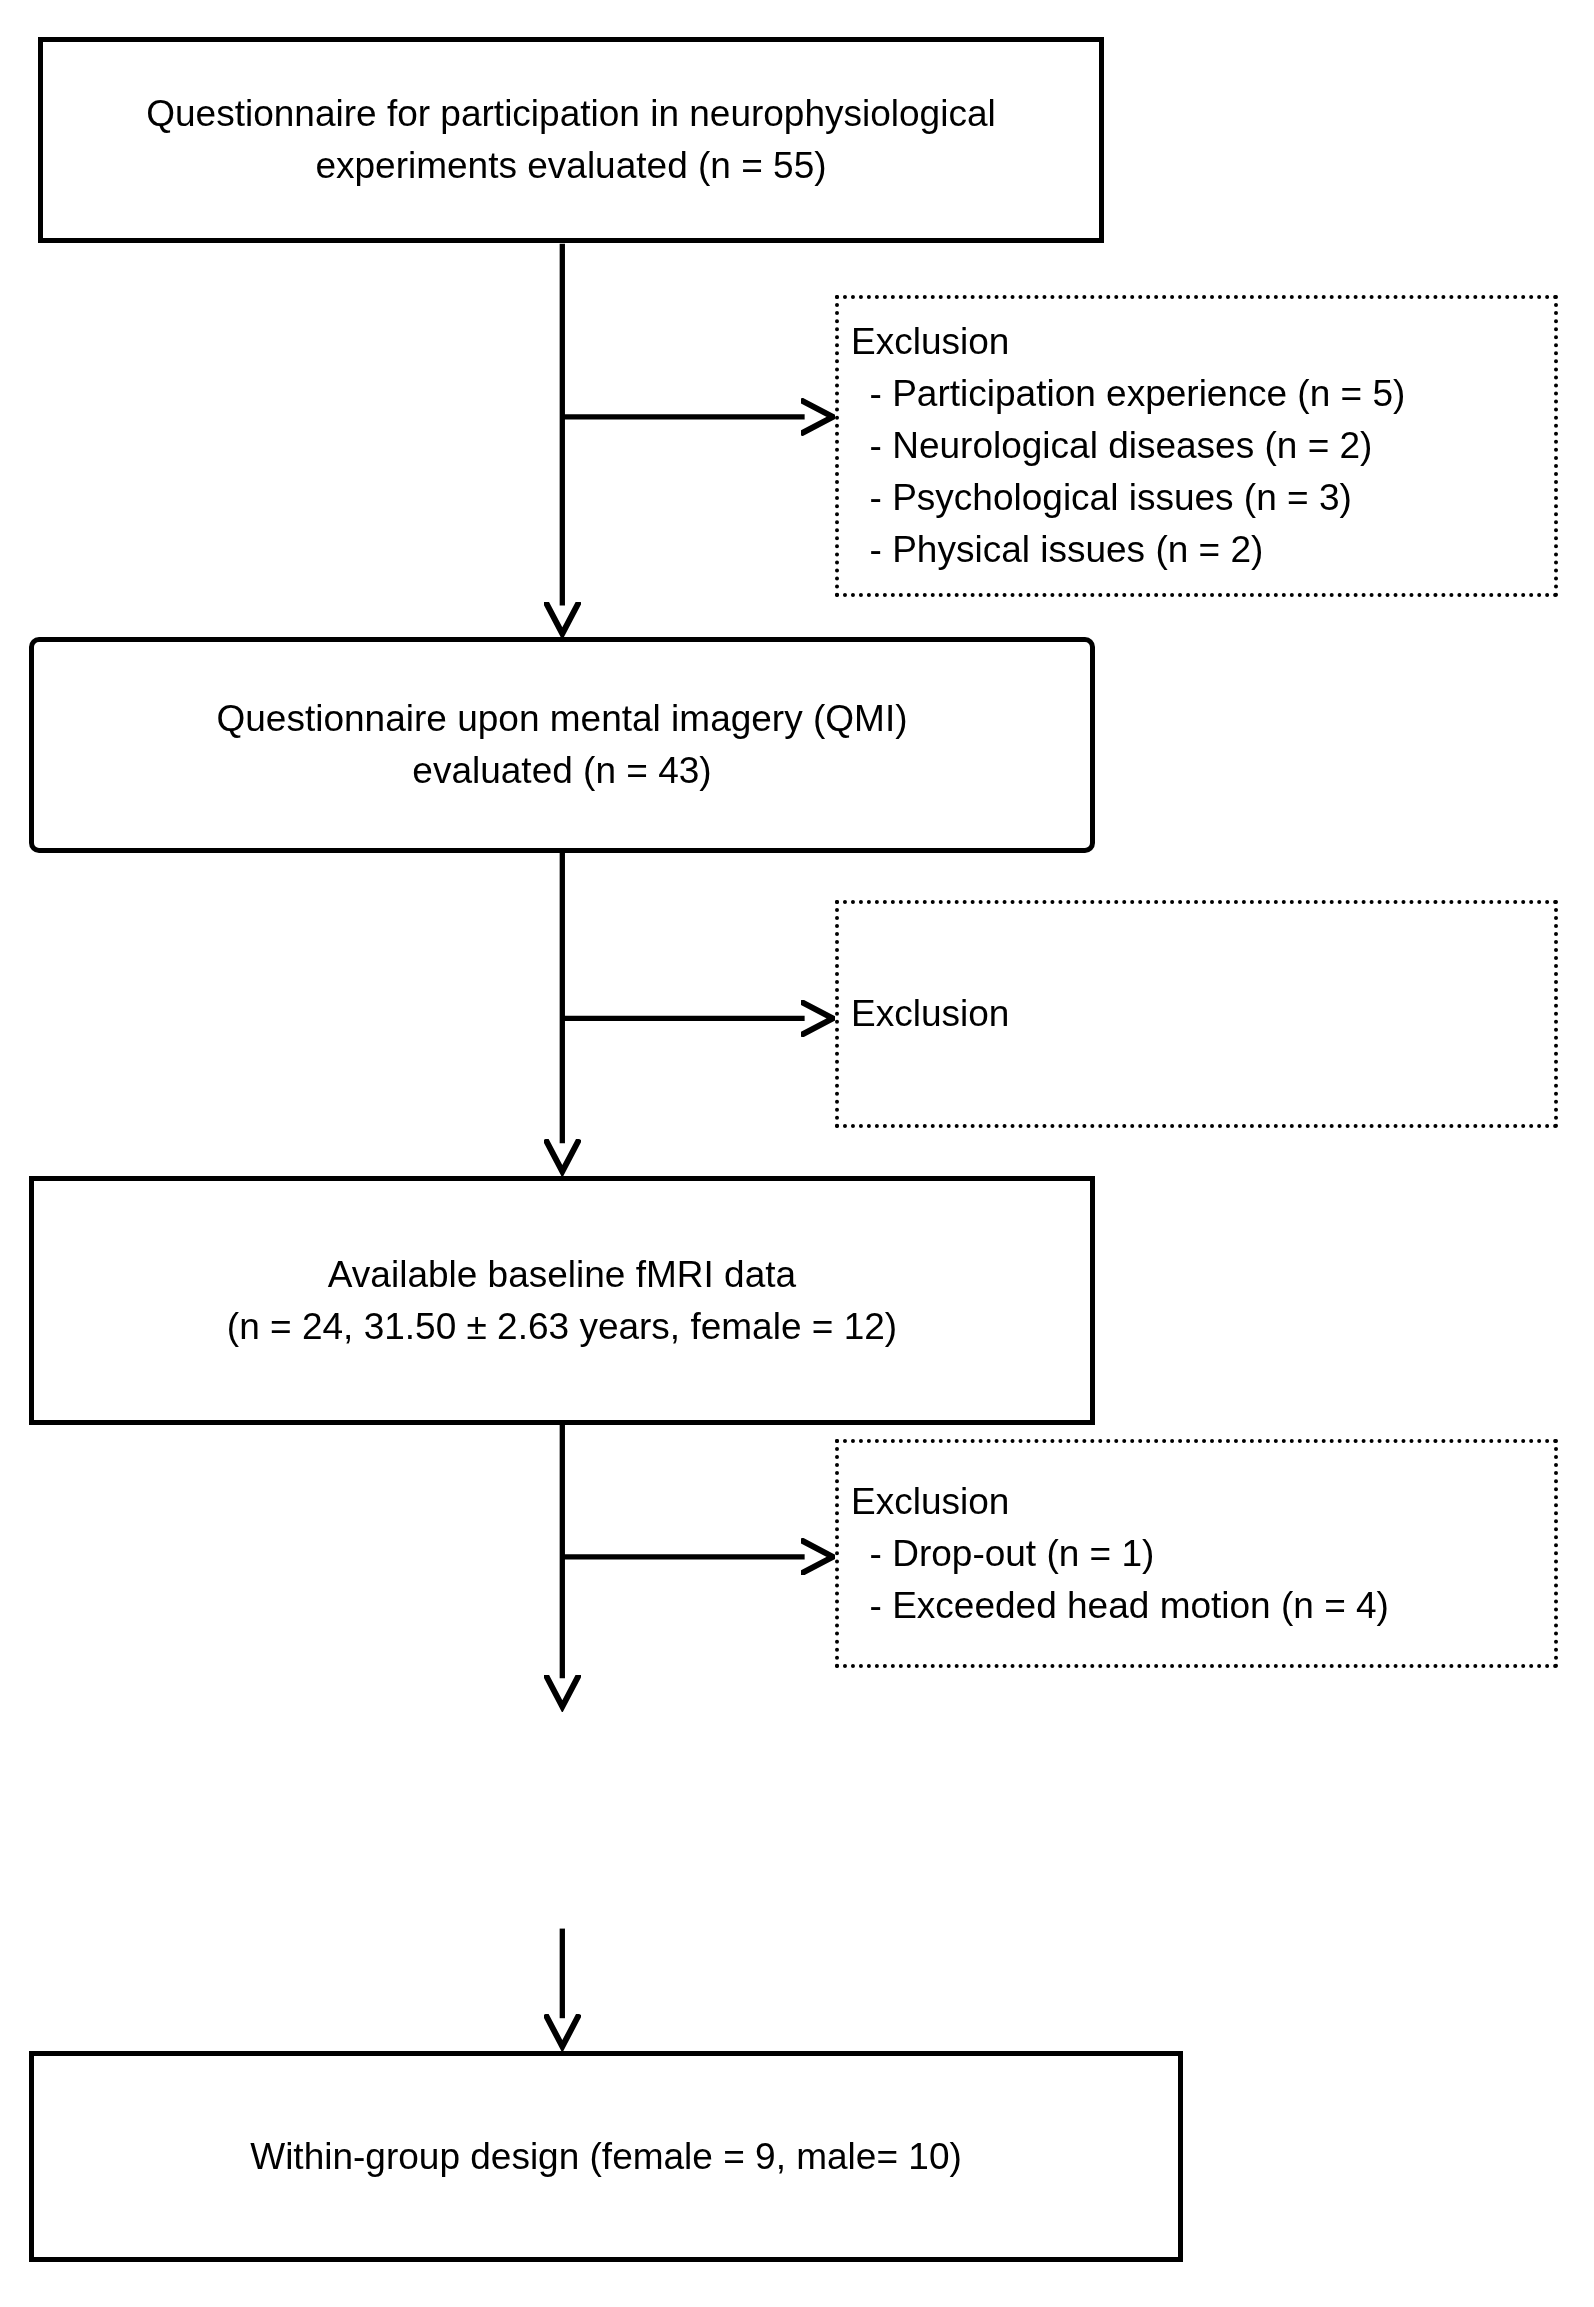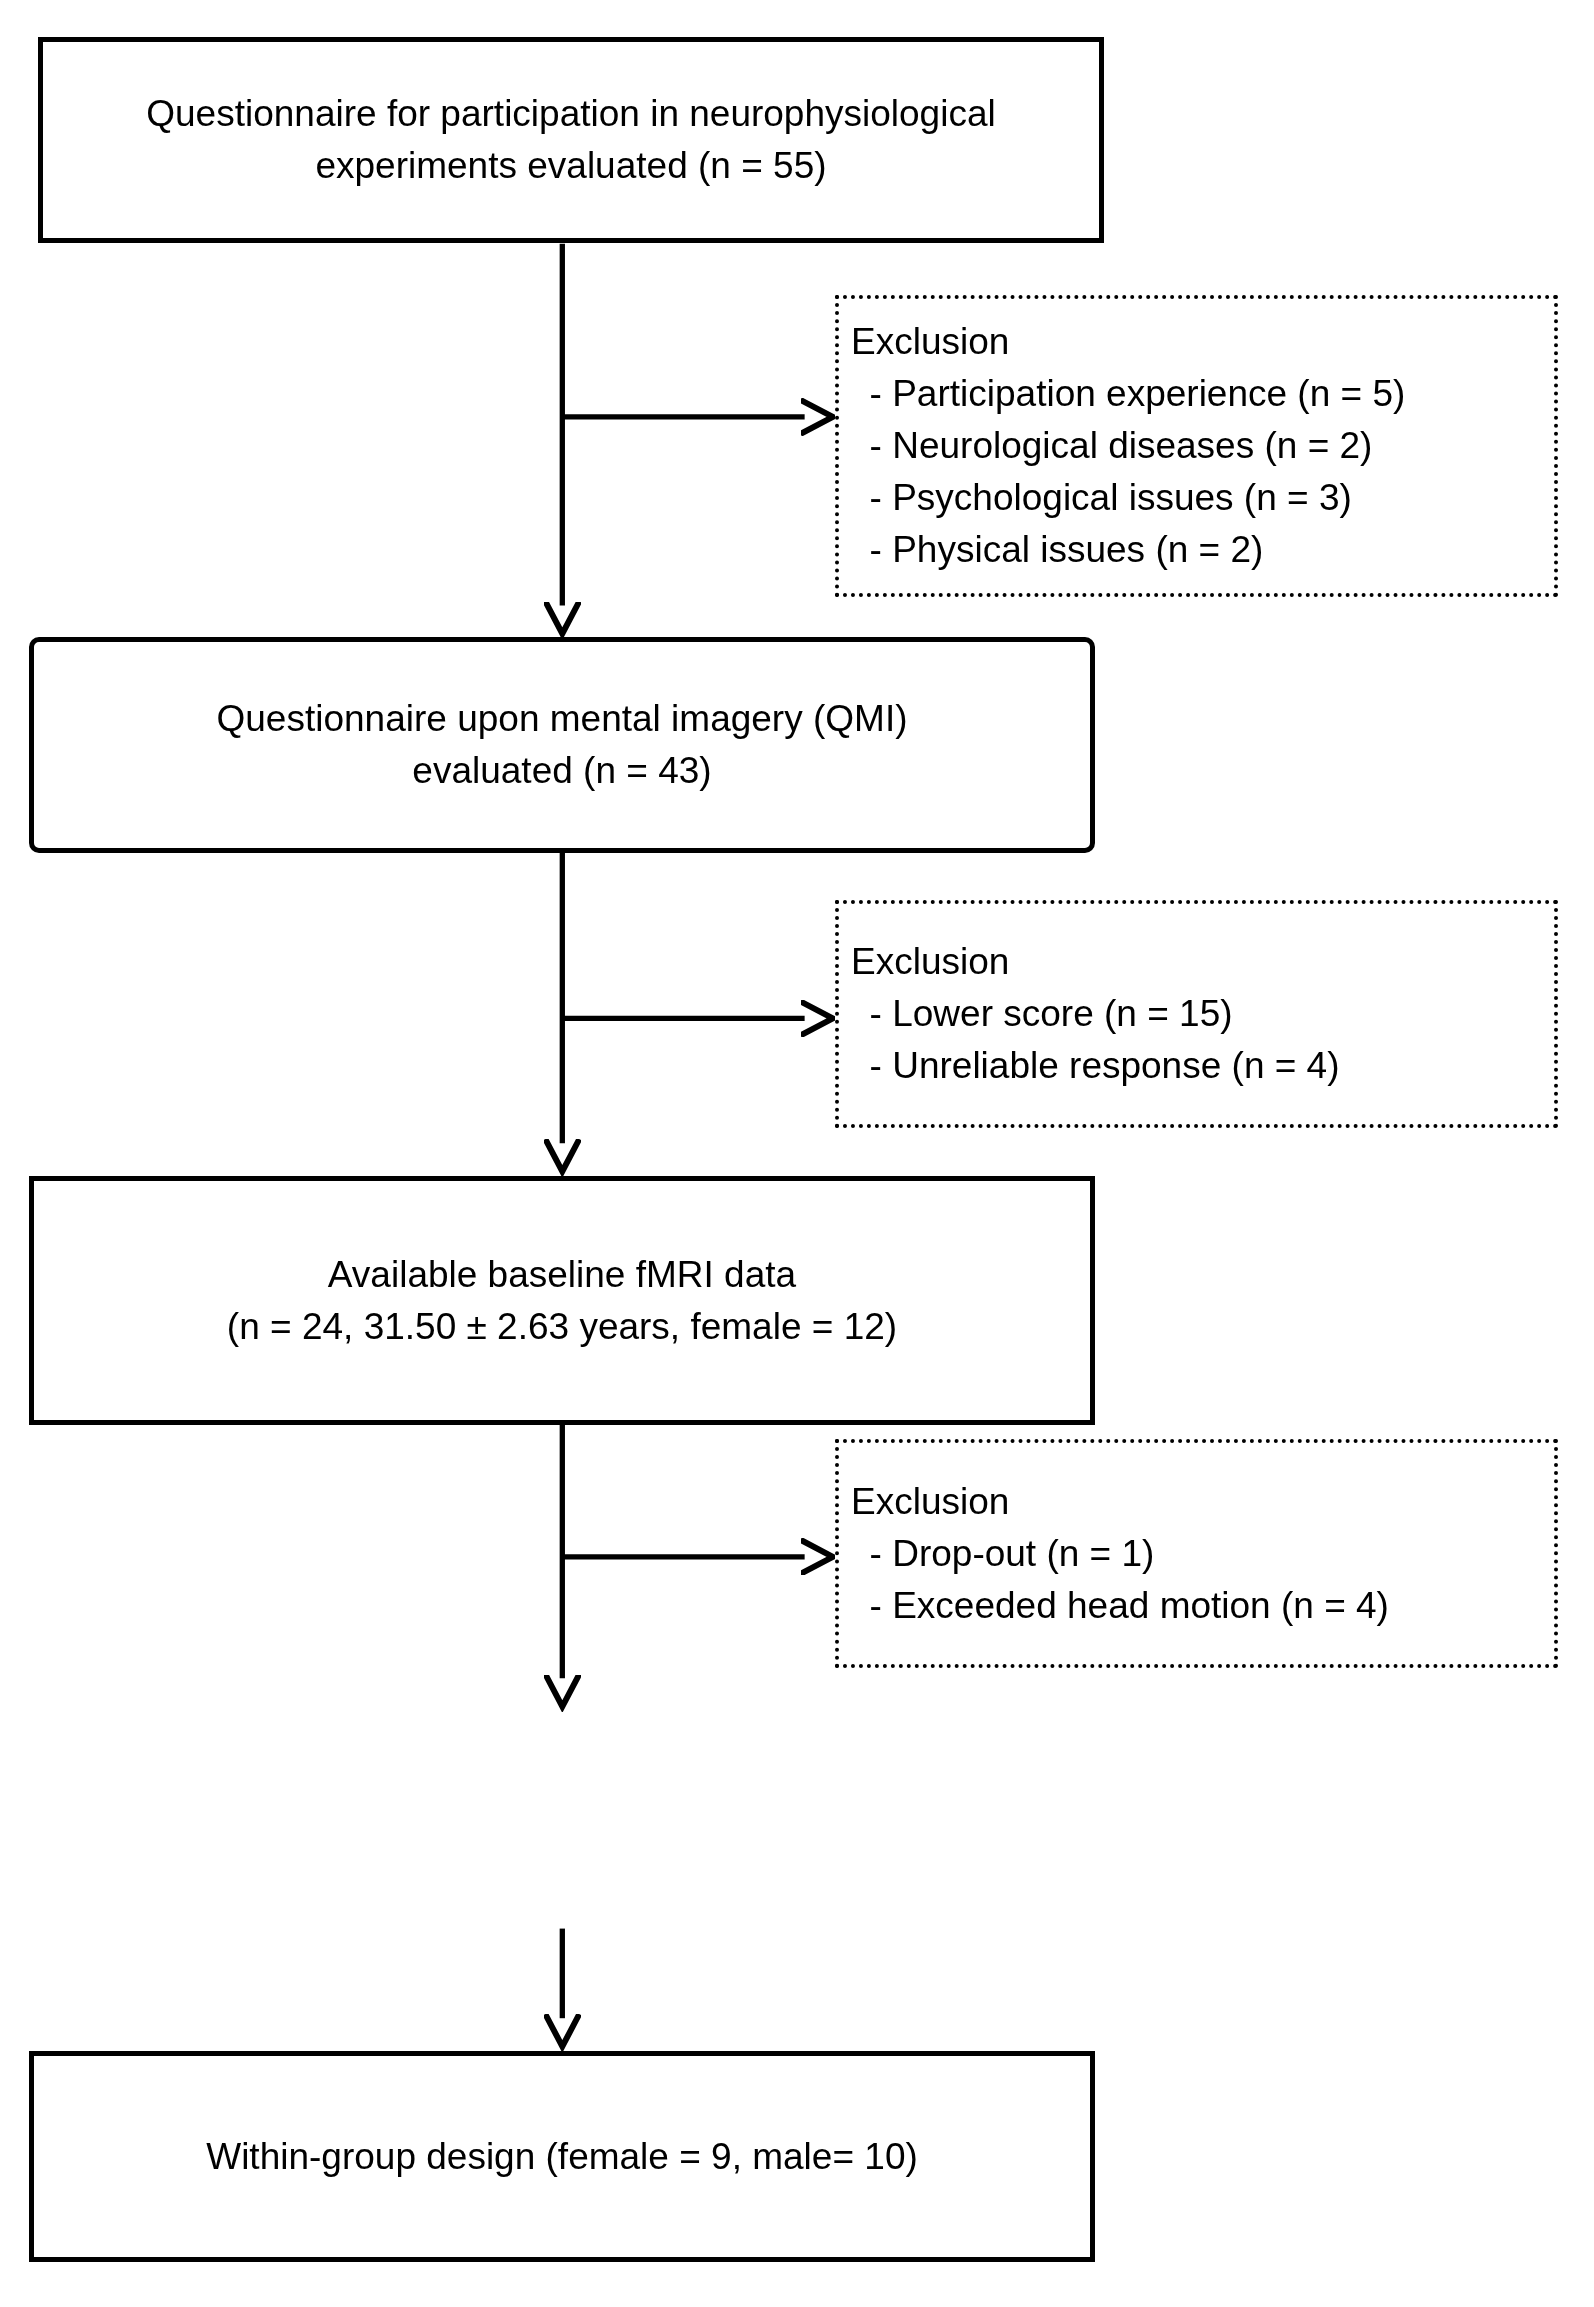"- Lower score (n =" div.excl-items { html: <div>- Lower score (n = 15) - Unreliable response (n = 4)</div> -> none }
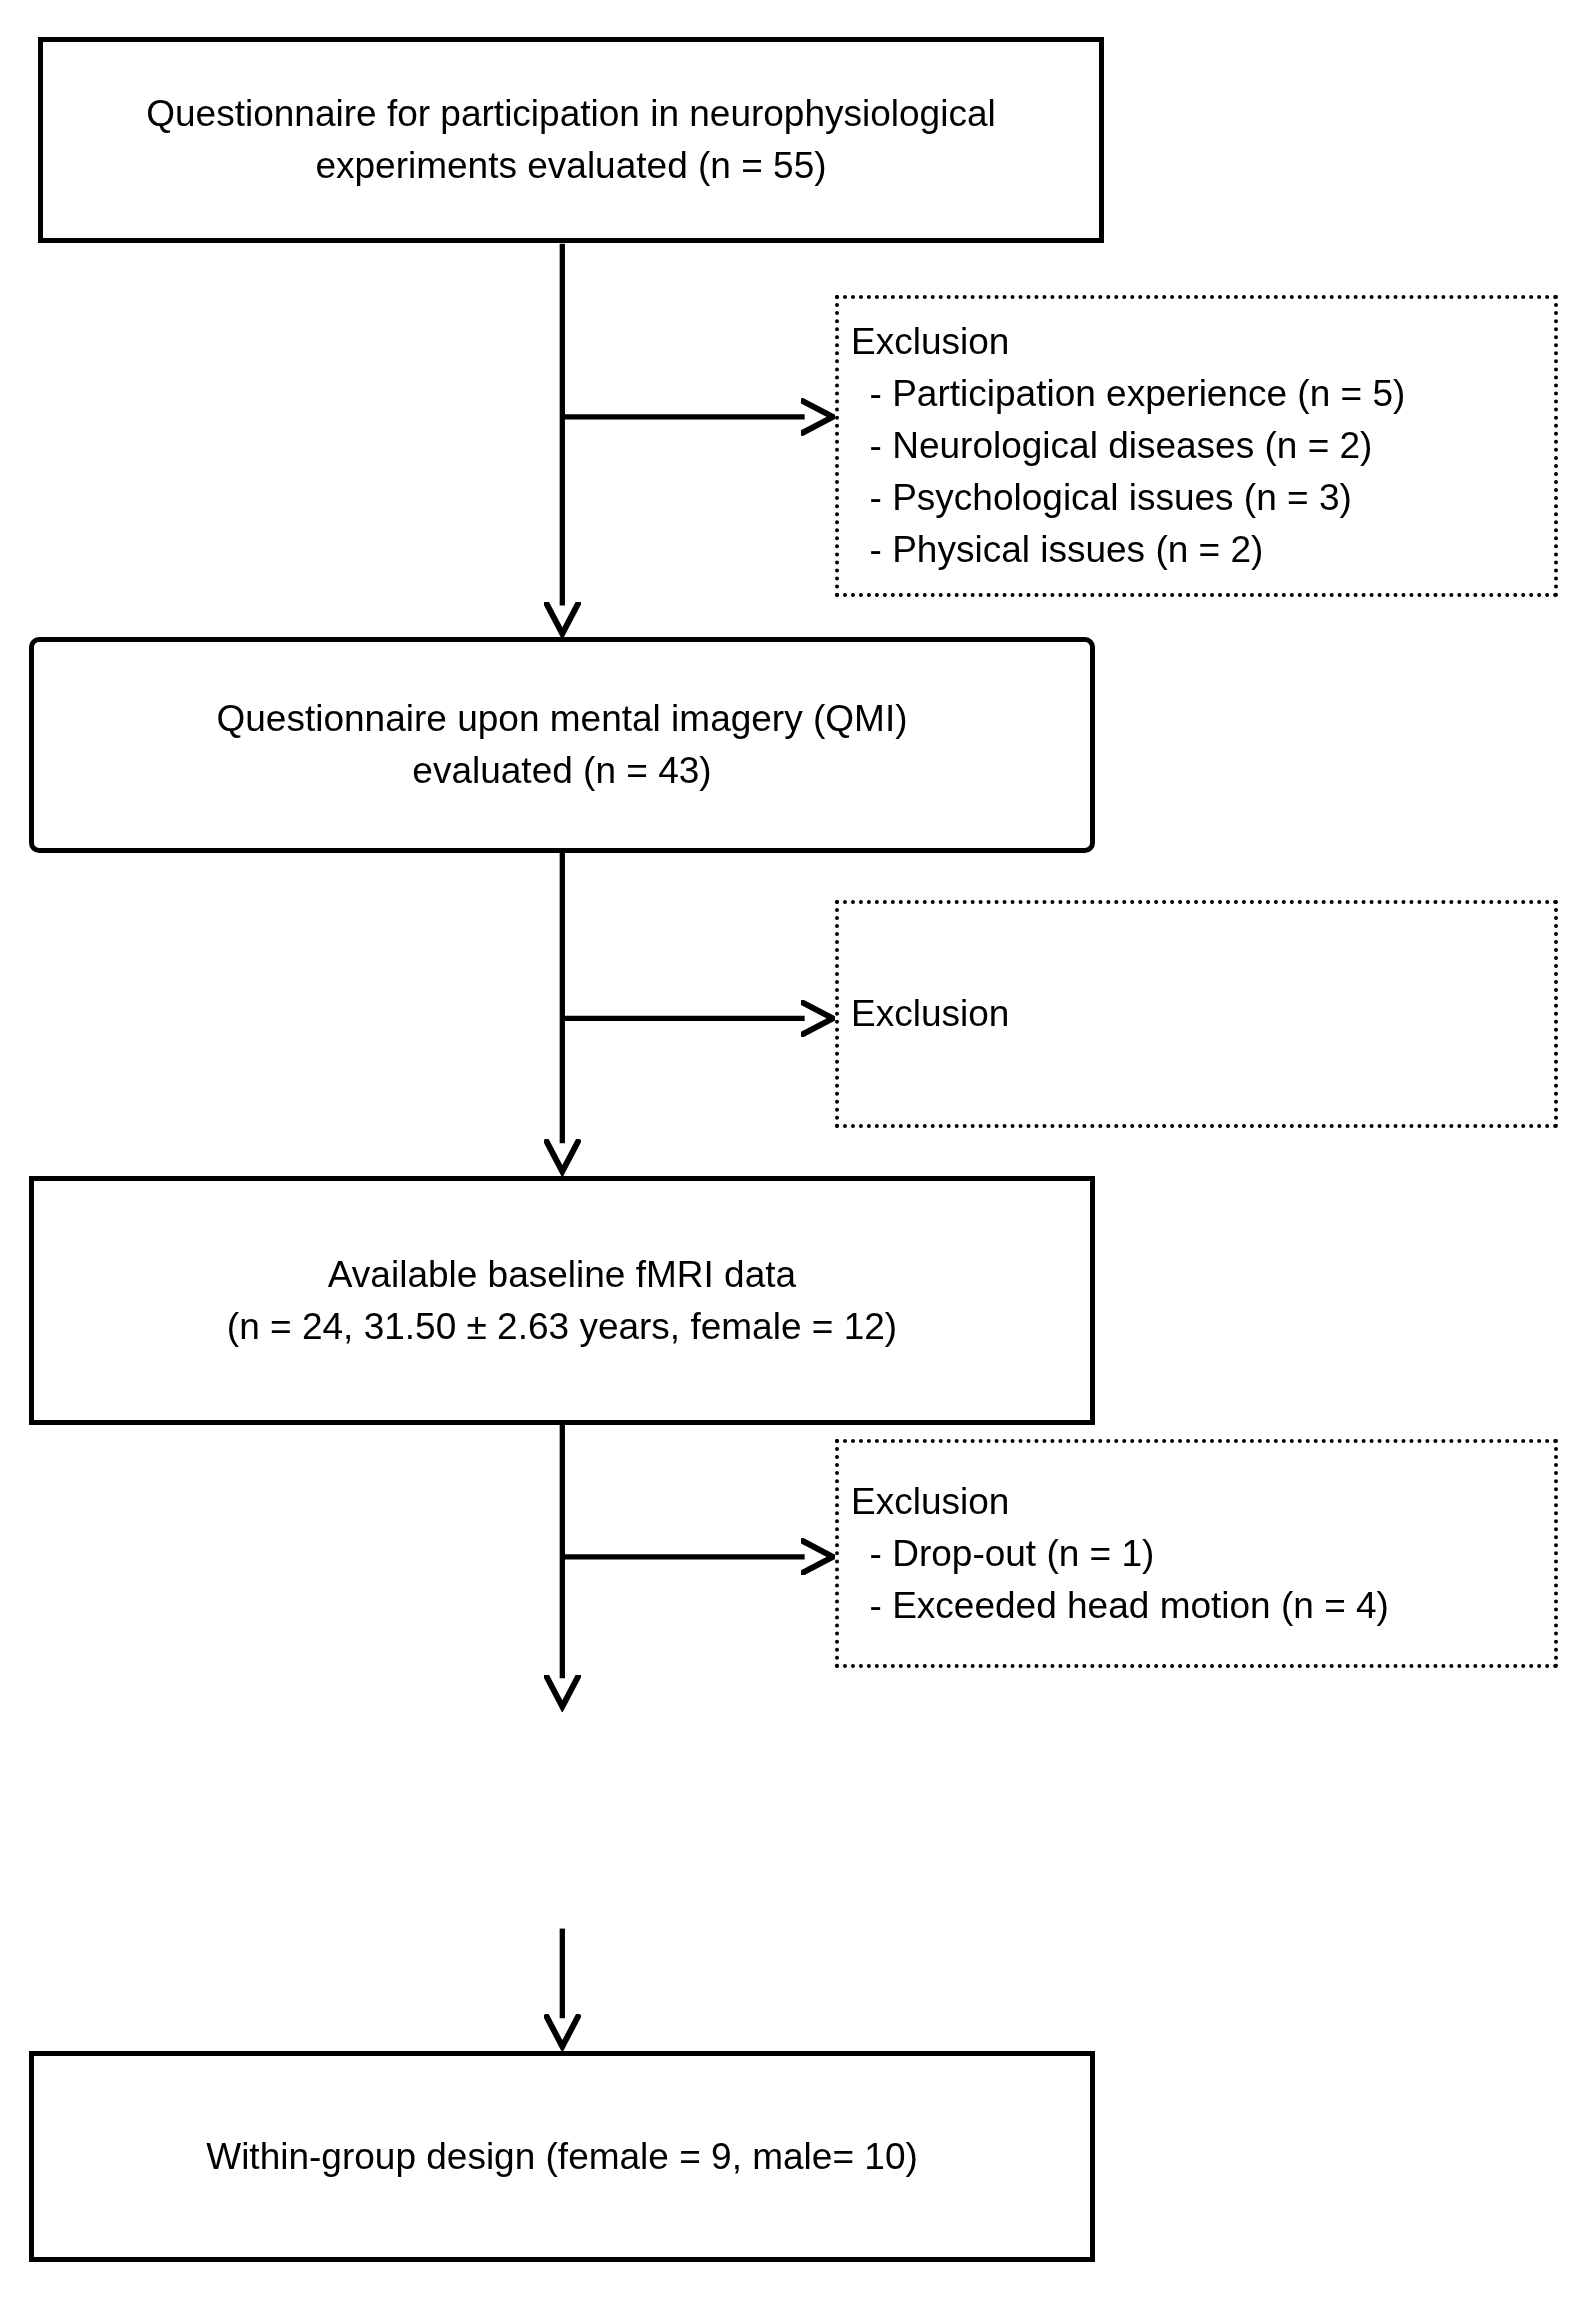"Within-group design (female = 9," #b5 { width: 1066px -> 1154px }
